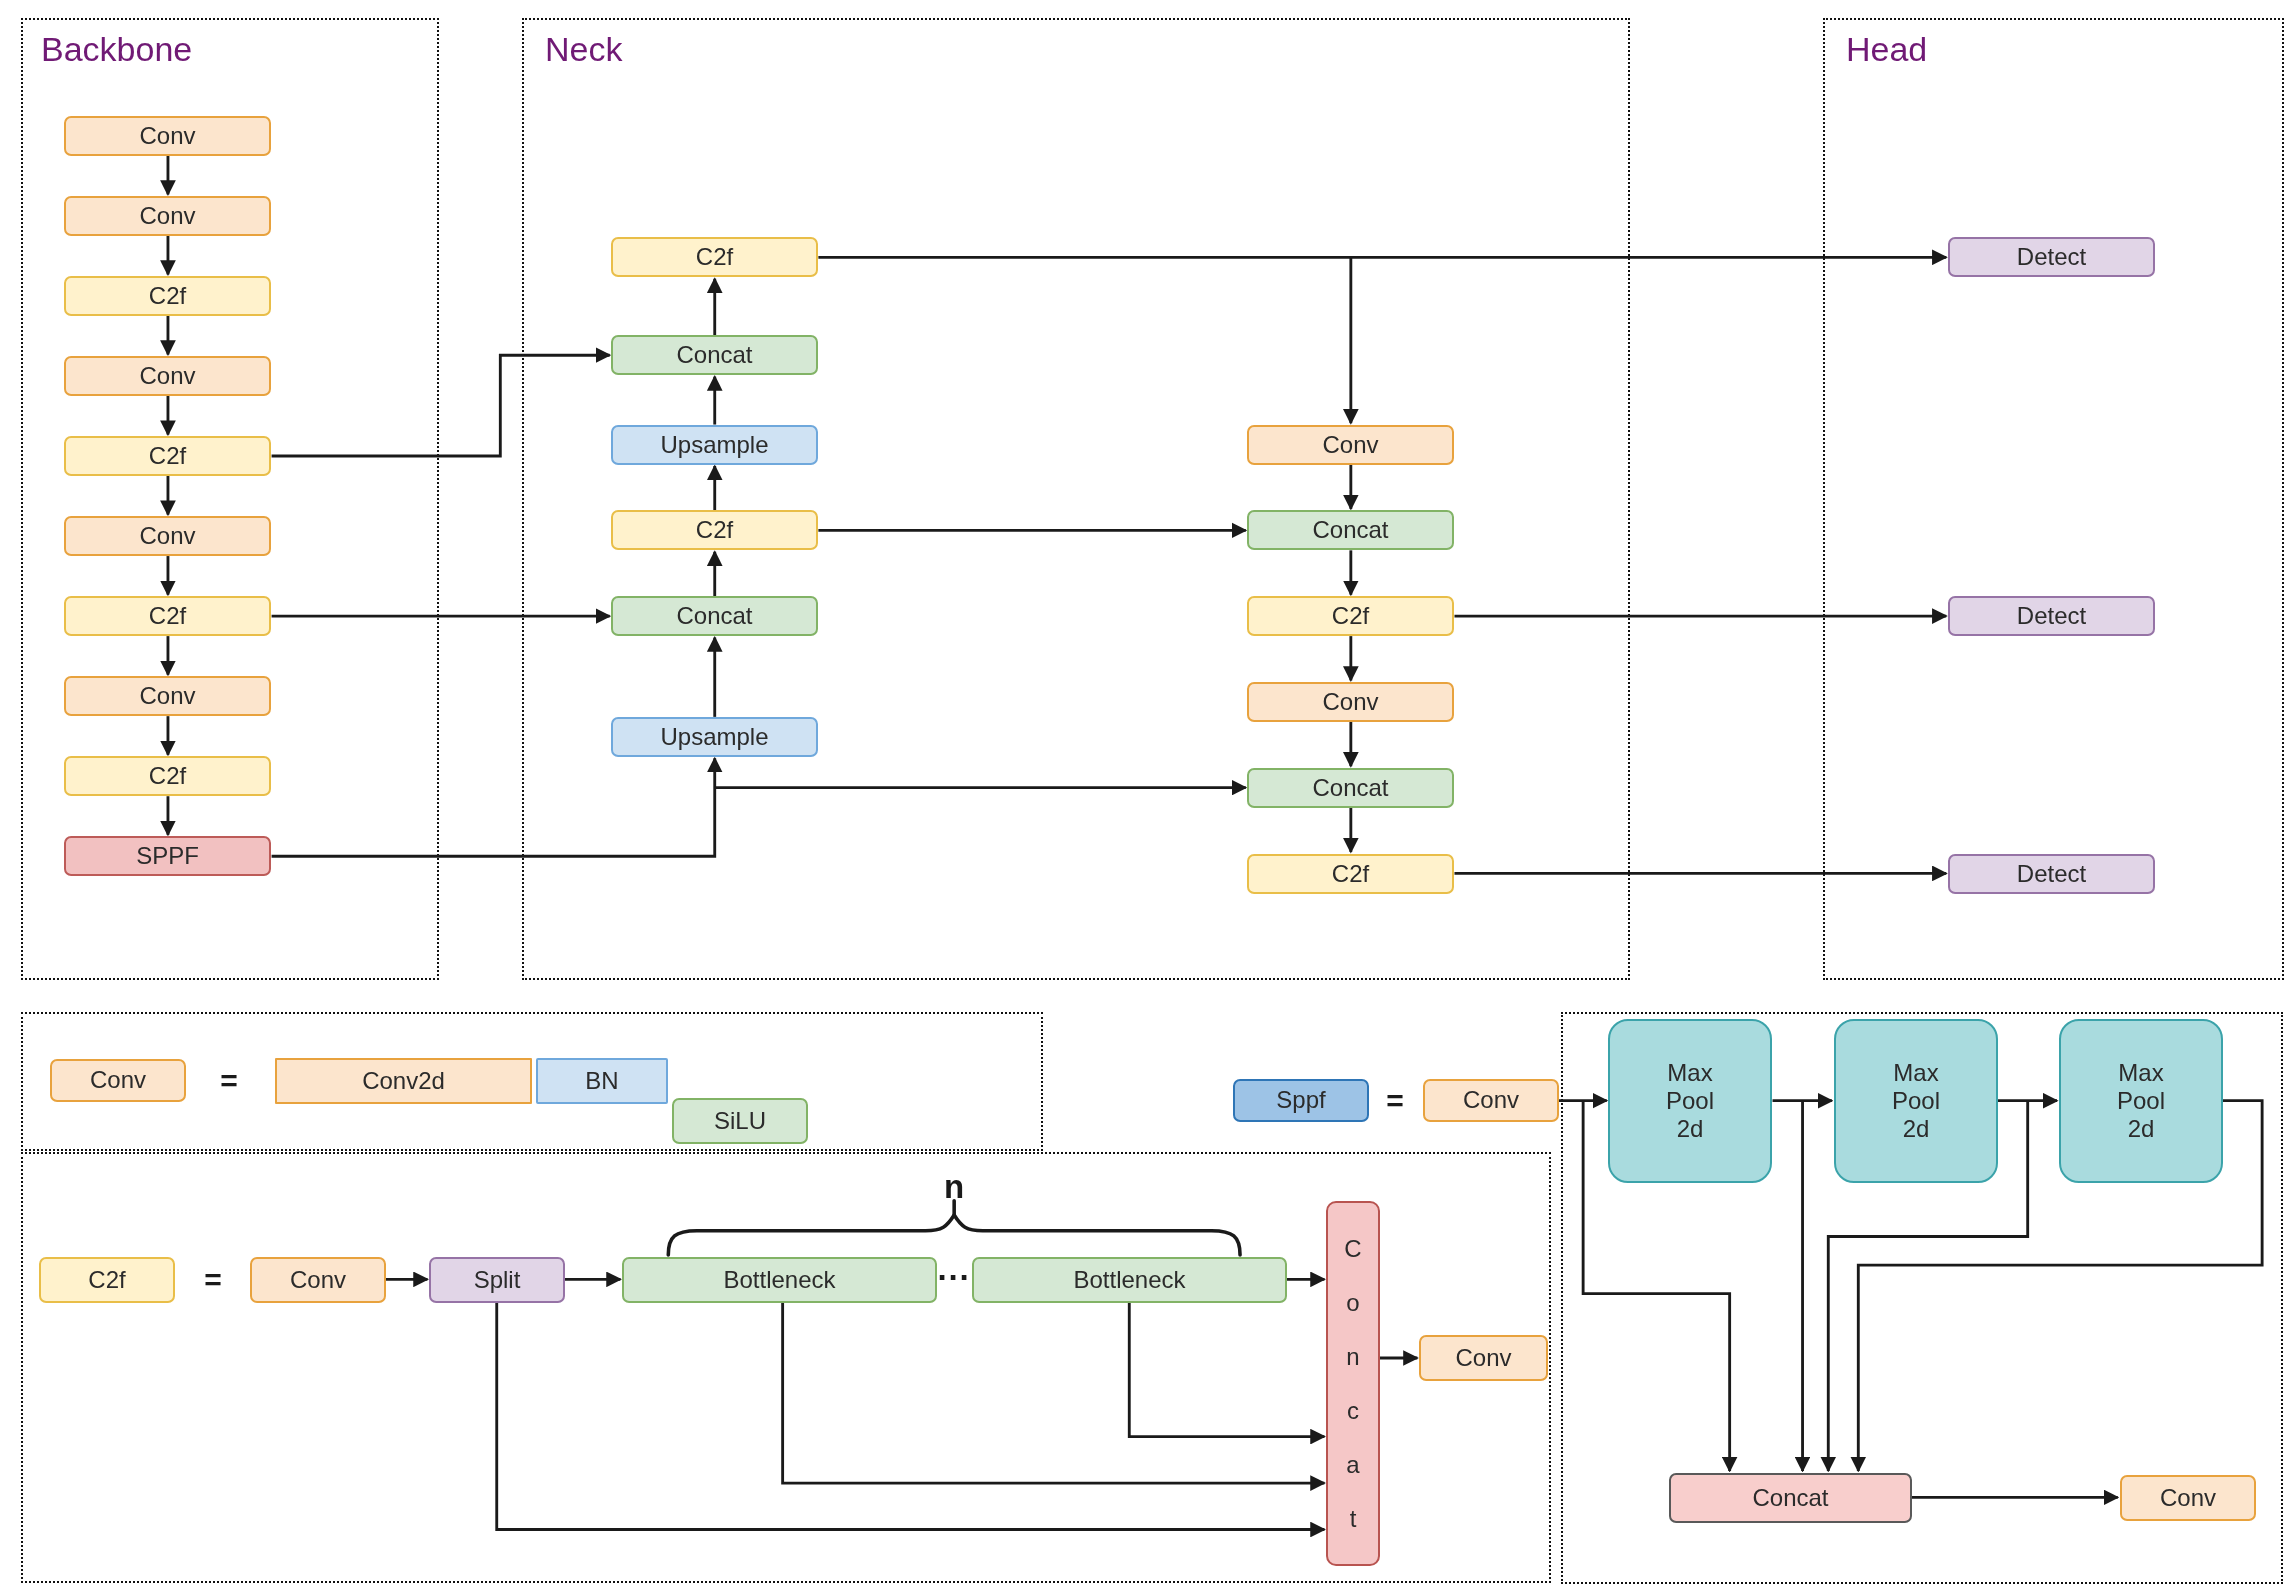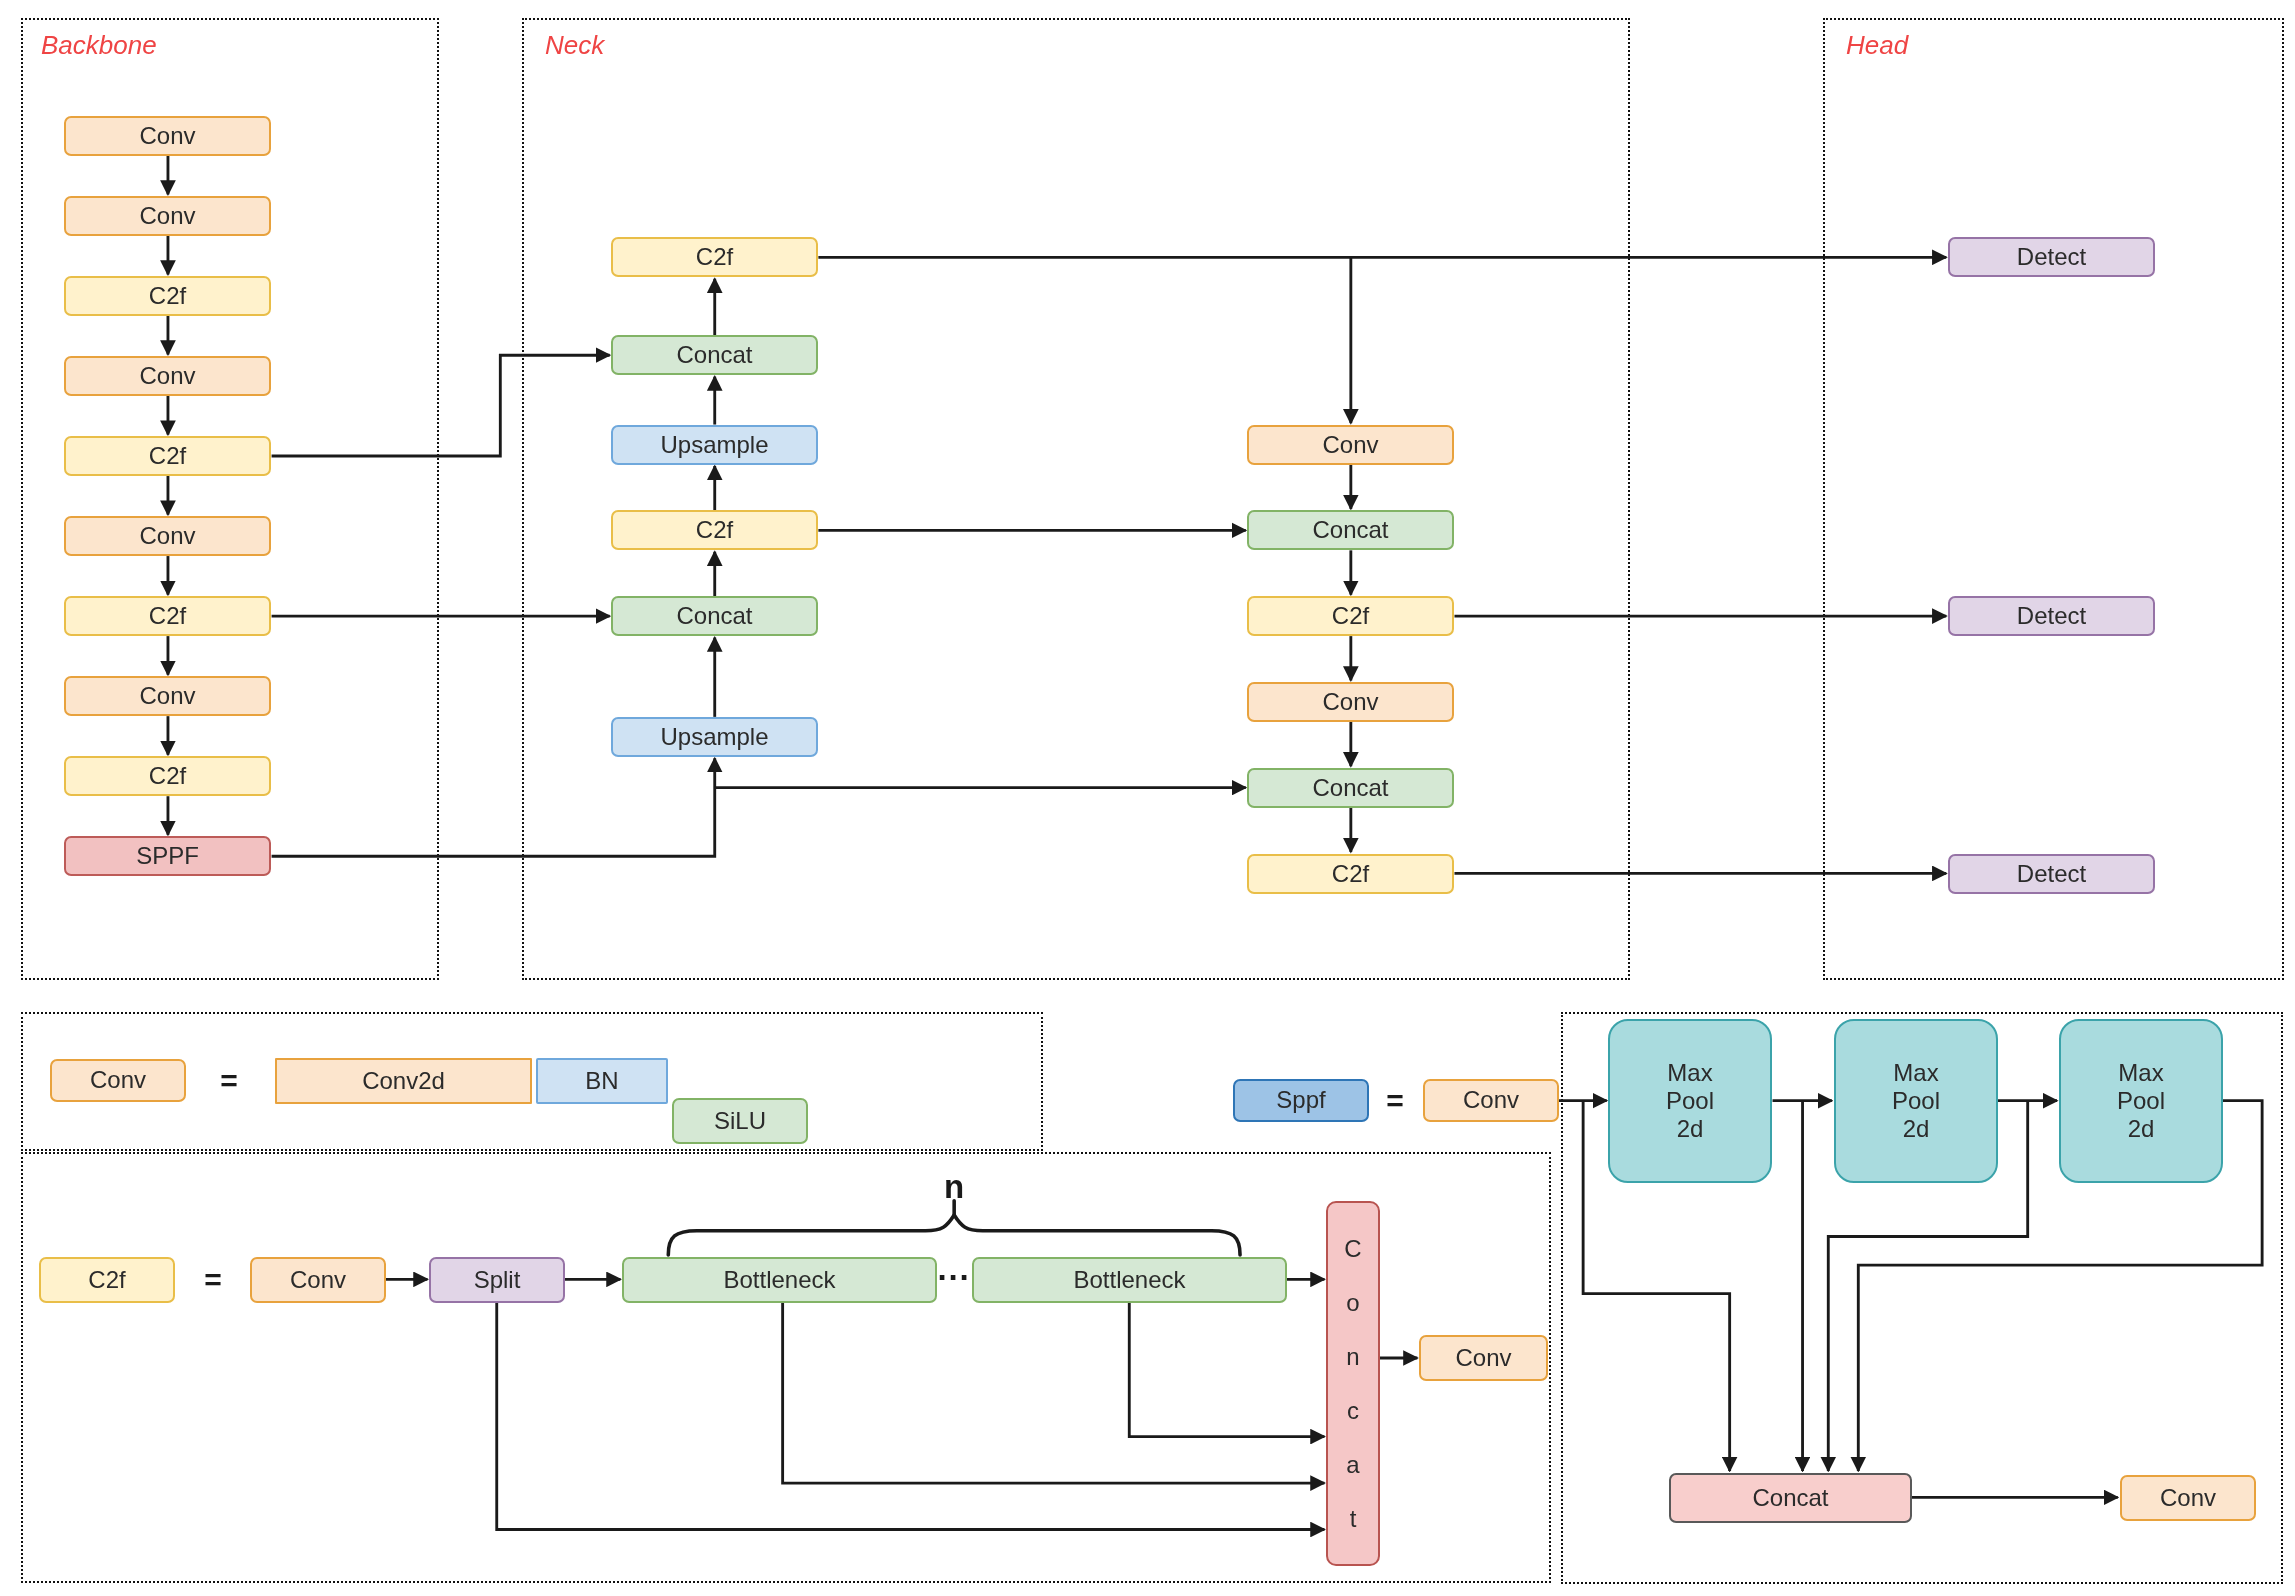"Backbone" .sec-title { color: #ef4444 -> #701a75; font-size: 26px -> 34px; font-style: italic -> none }
